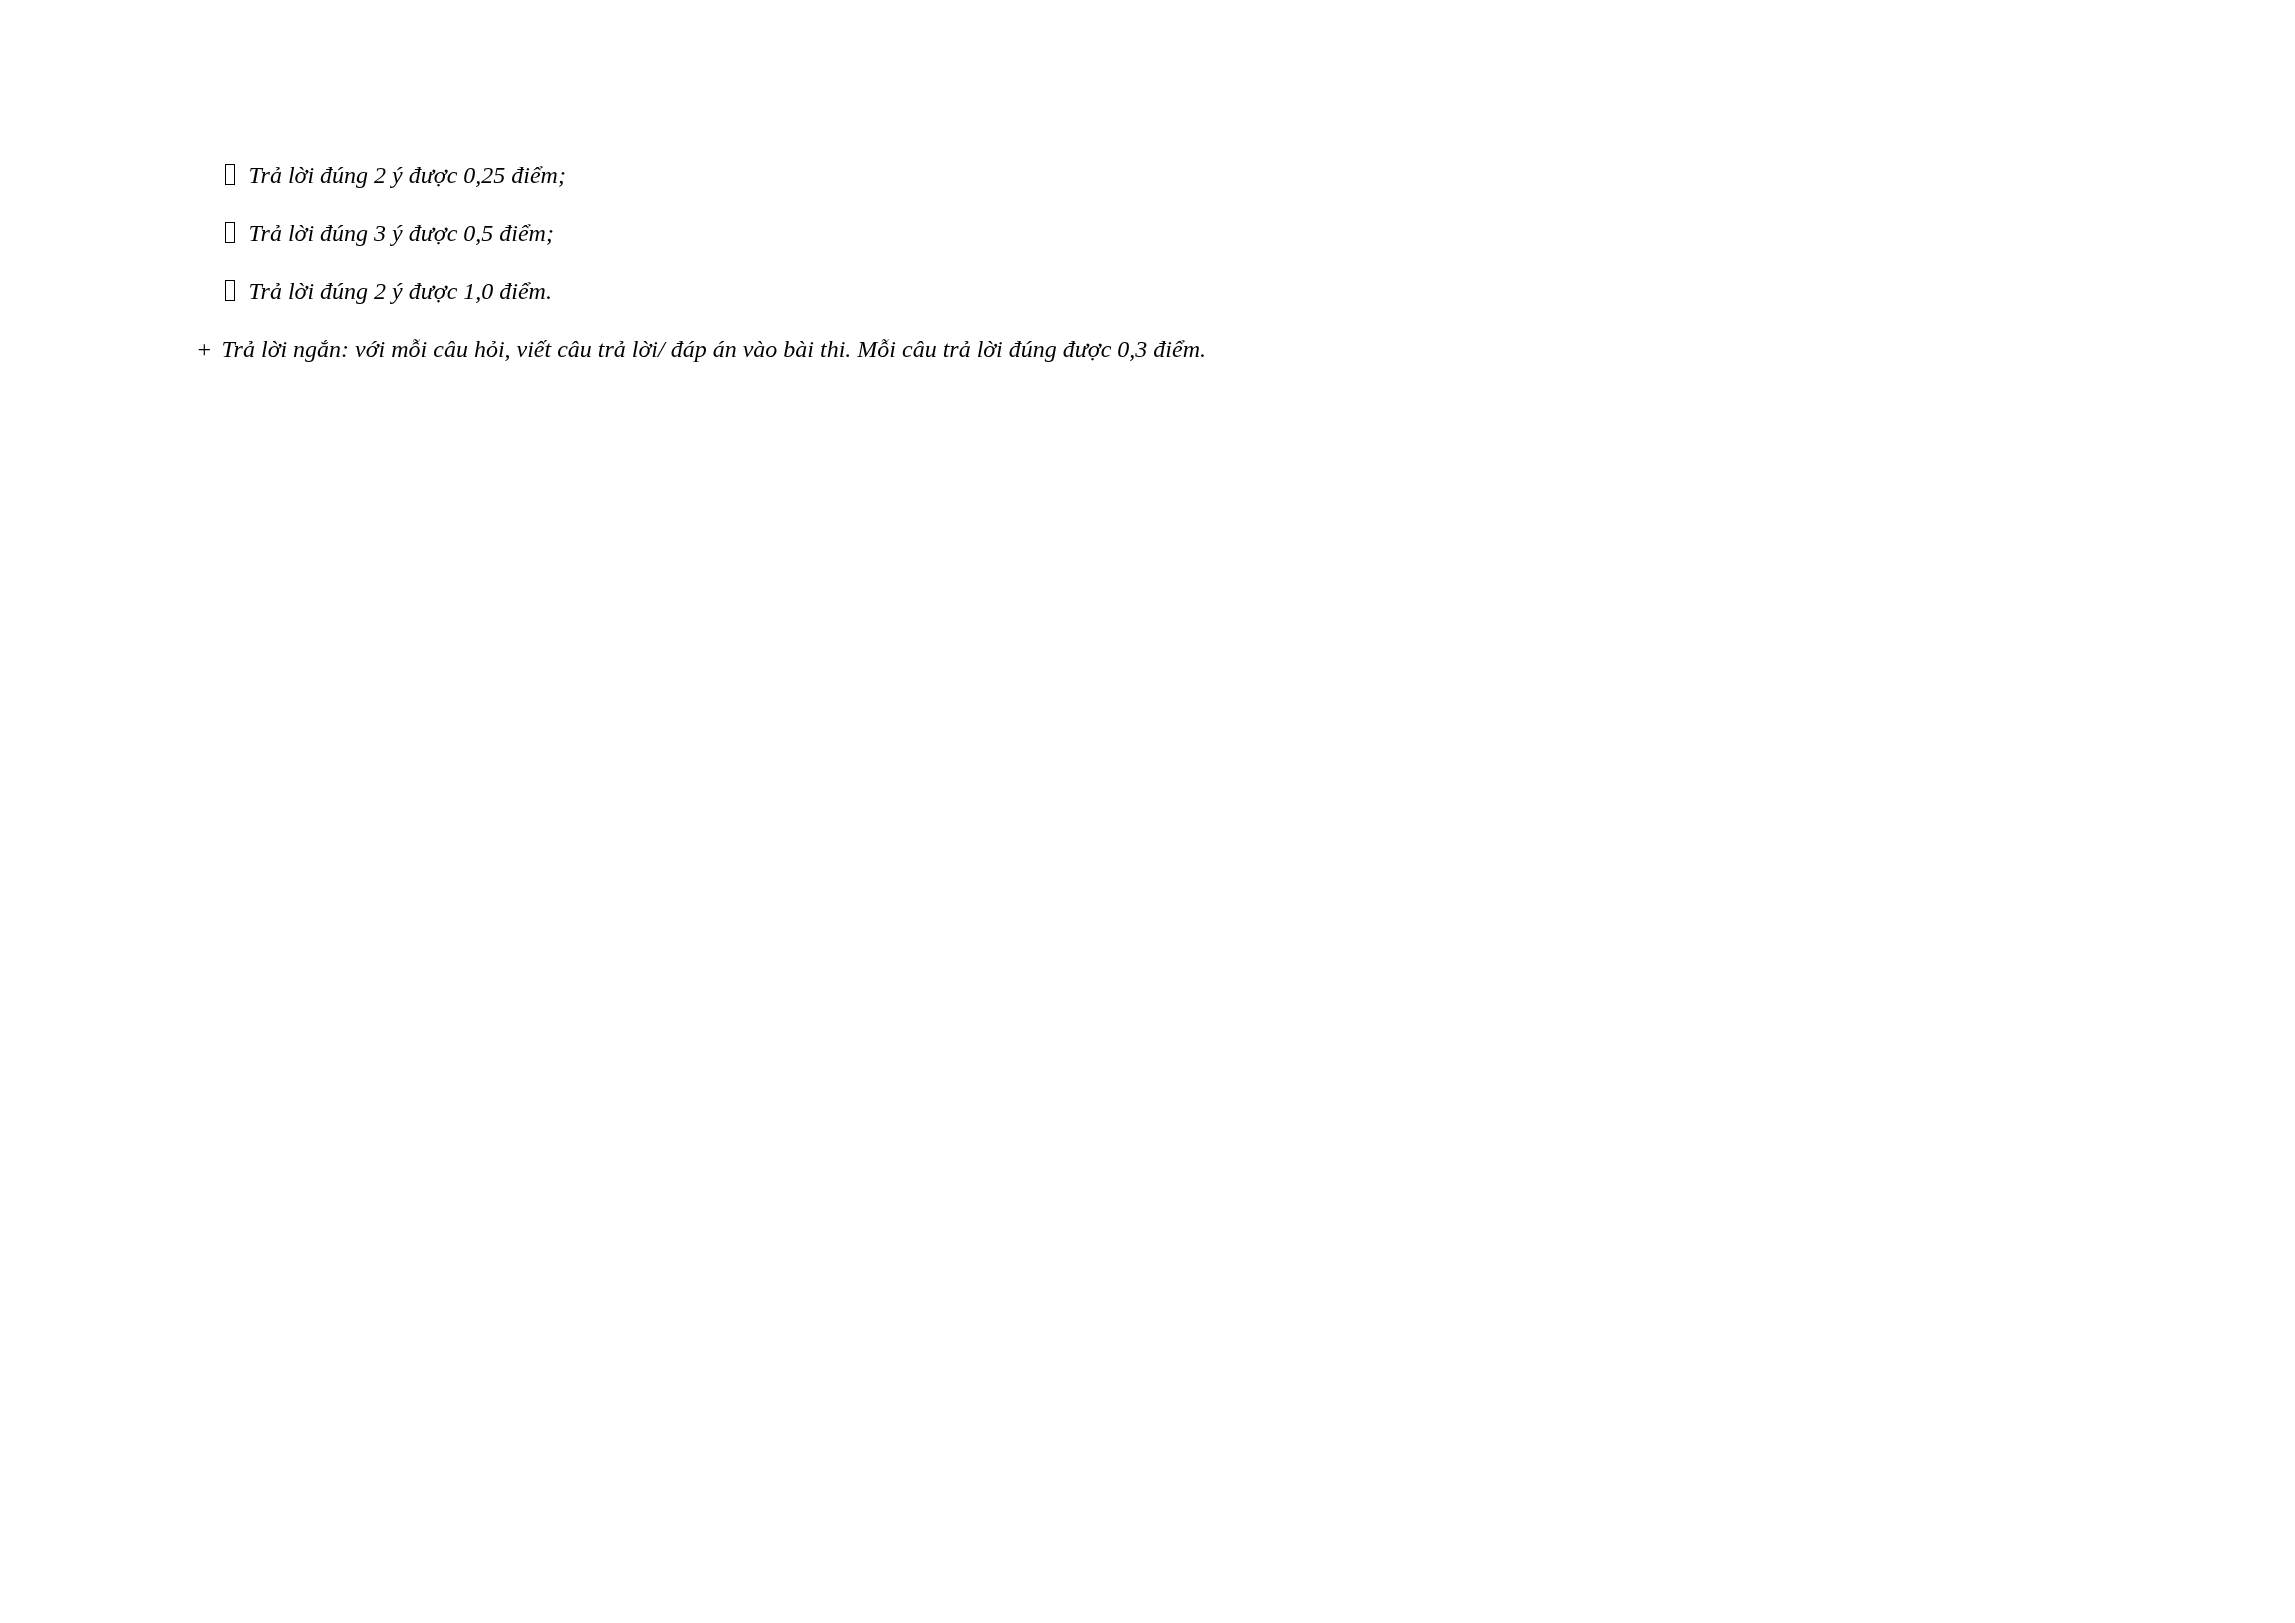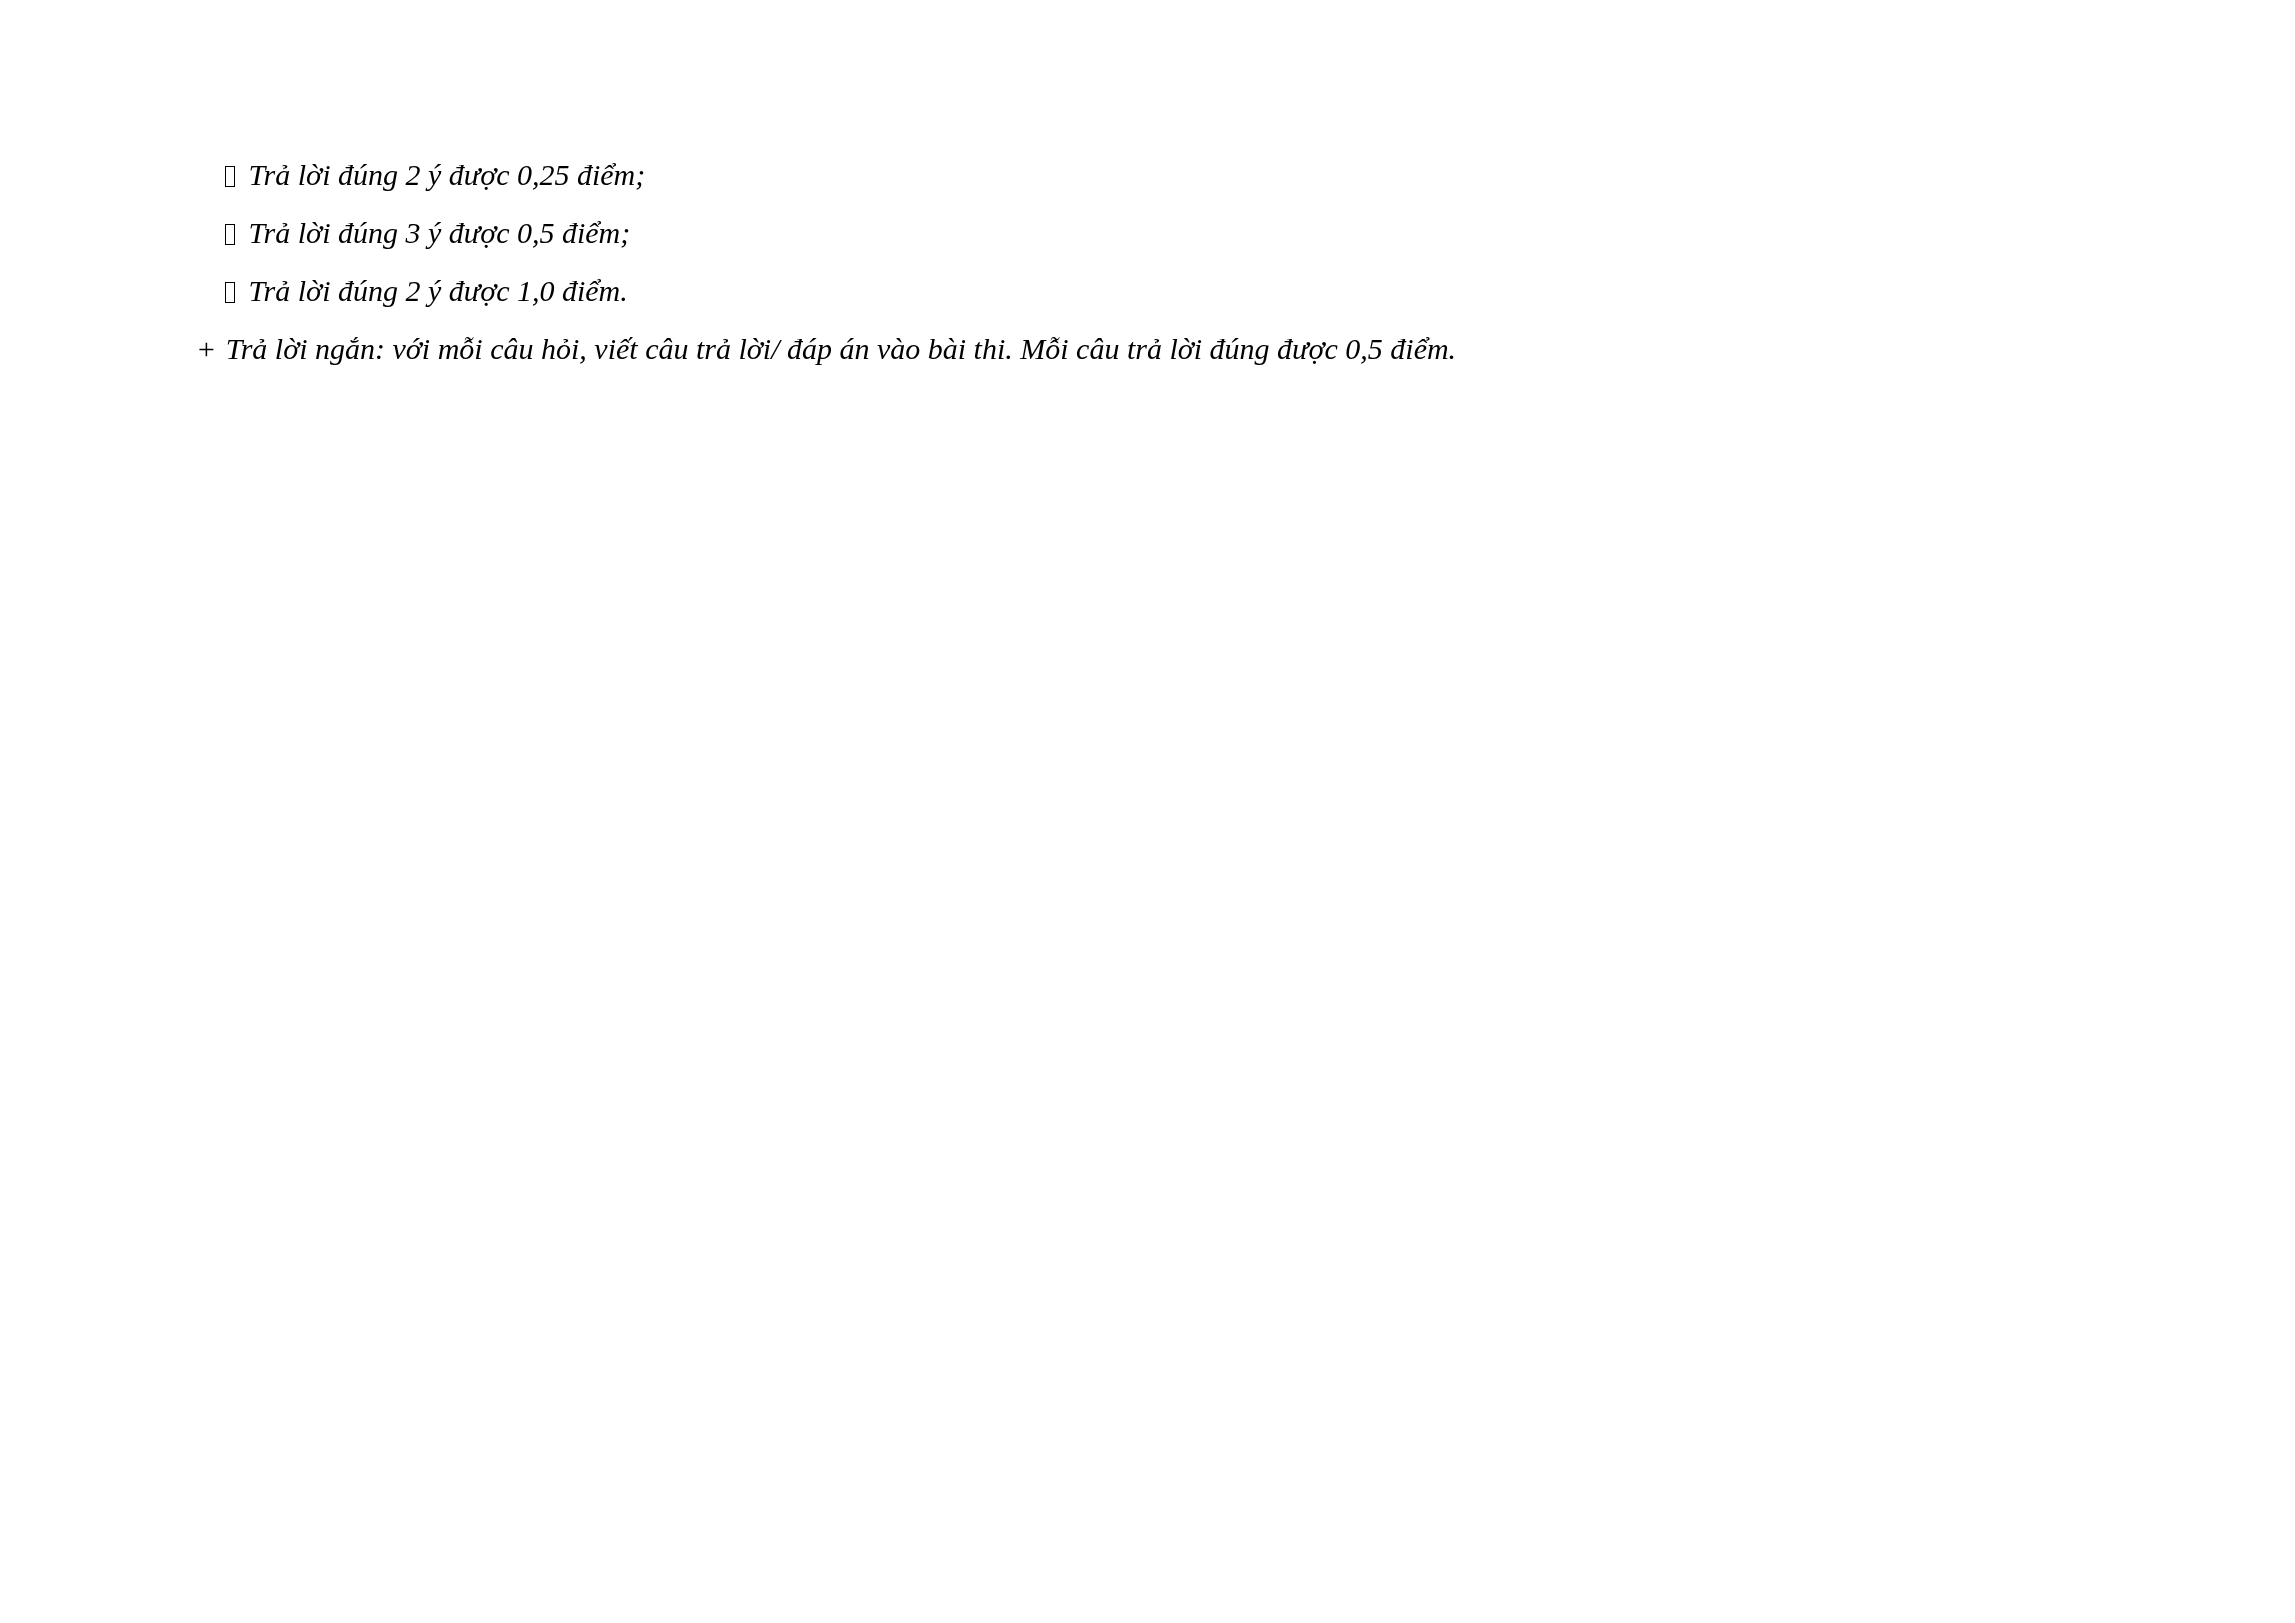"Trả lời đúng 2 ý" .line { font-size: 30px -> 24px }
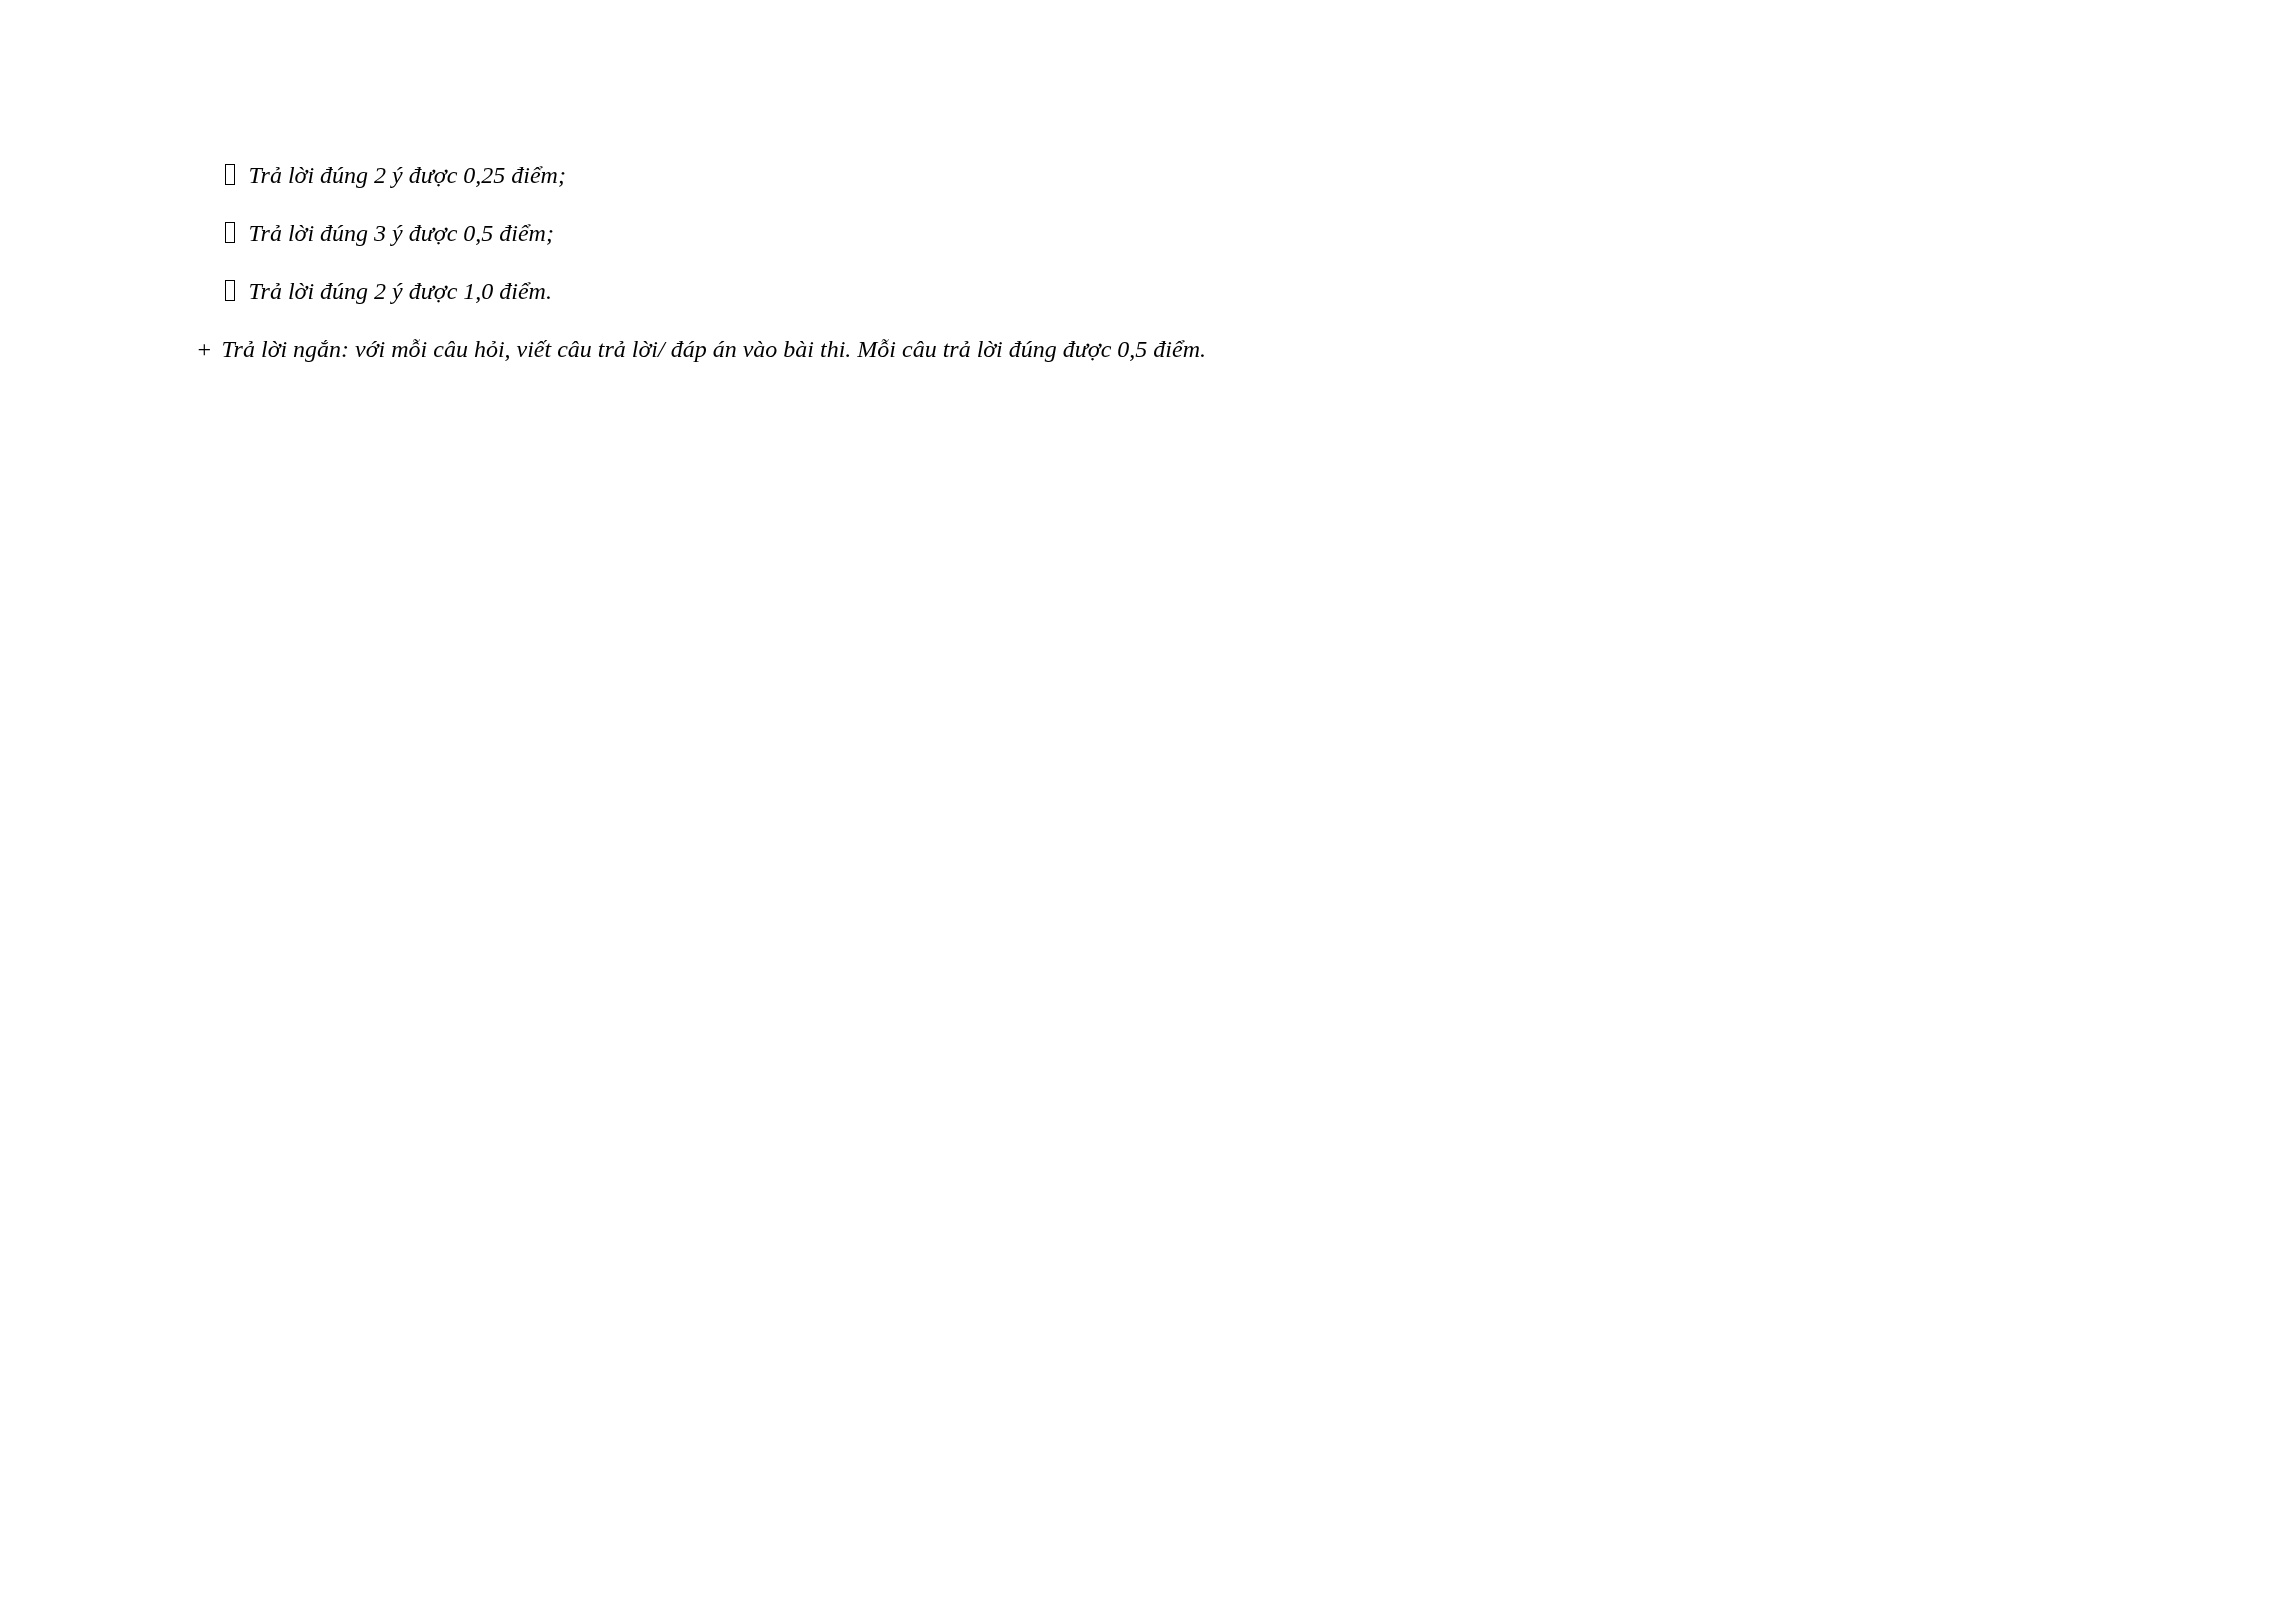"Trả lời ngắn: với mỗi" span { text: 0,5 -> 0,3 }
